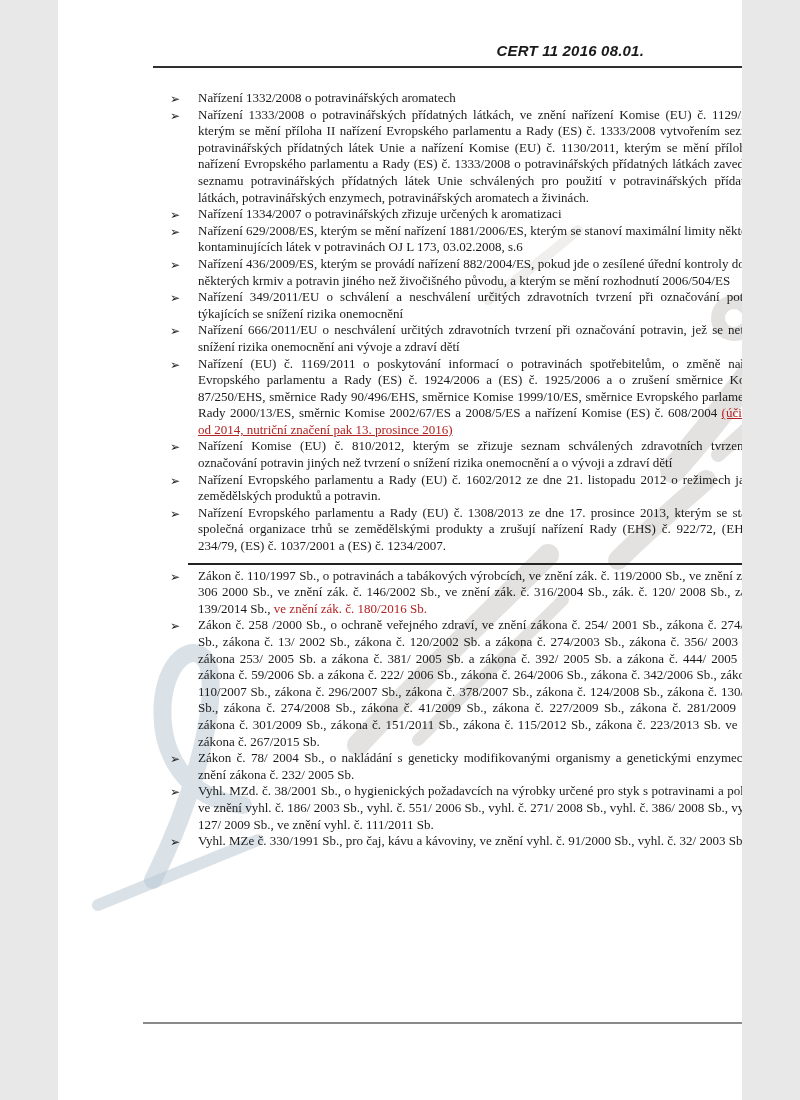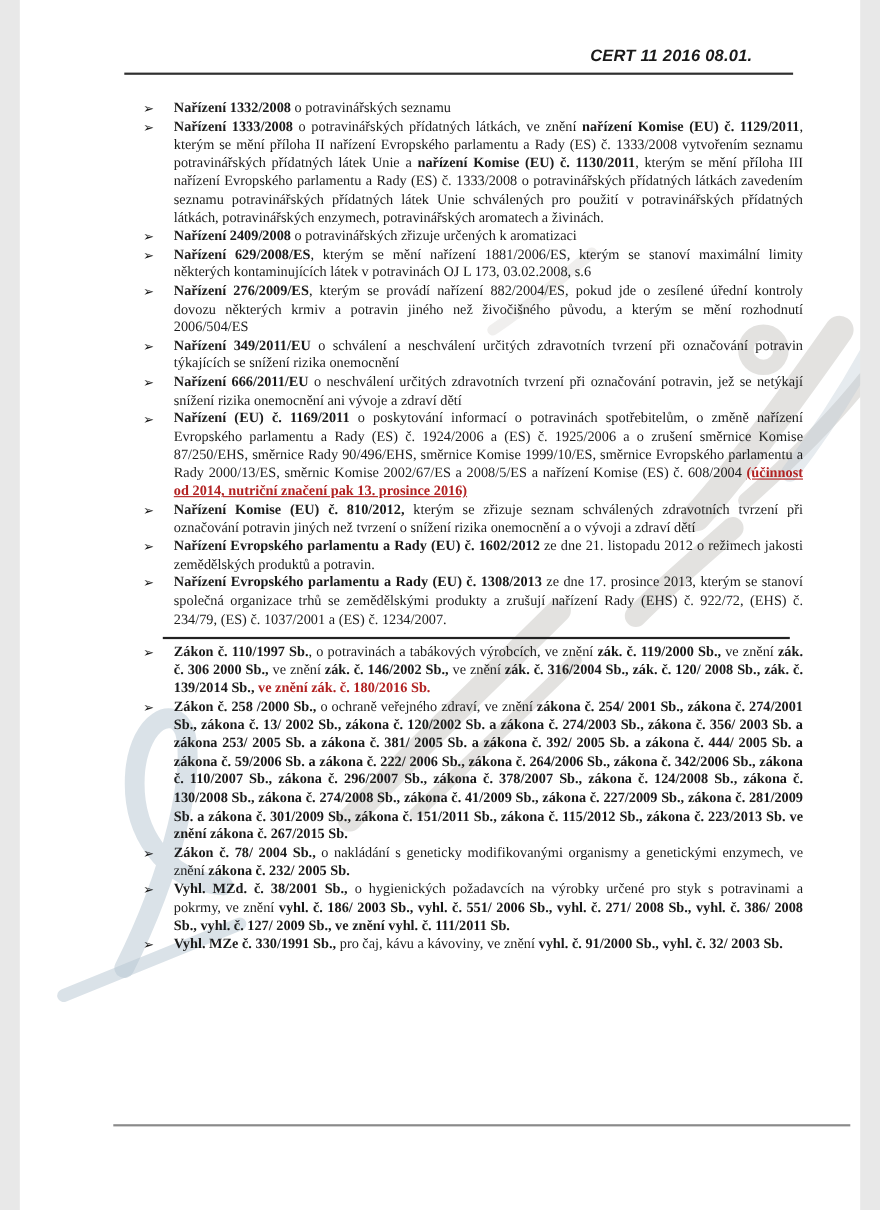"CERT 11 2016 08.01." .page { width: 764px -> 684px }
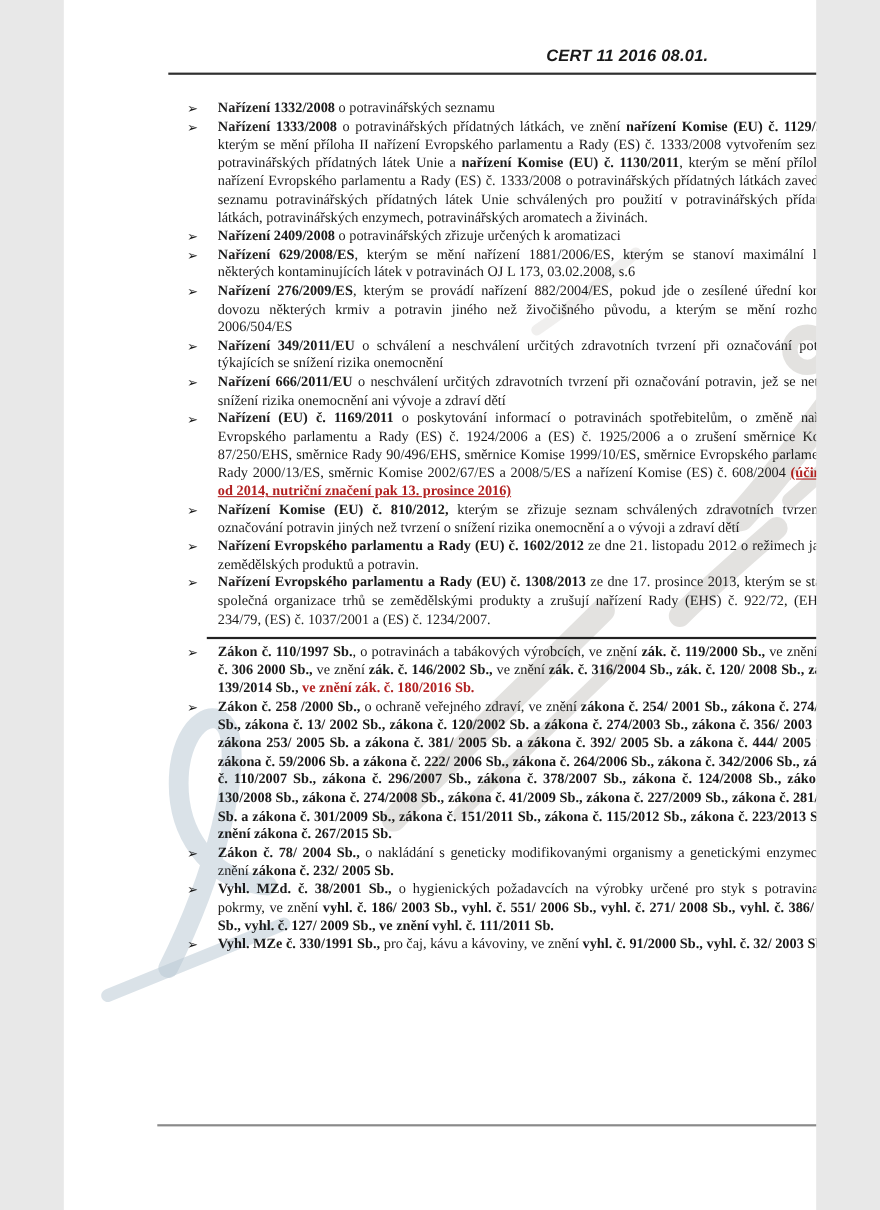"Nařízení 1332/2008" .b { font-weight: bold -> normal }
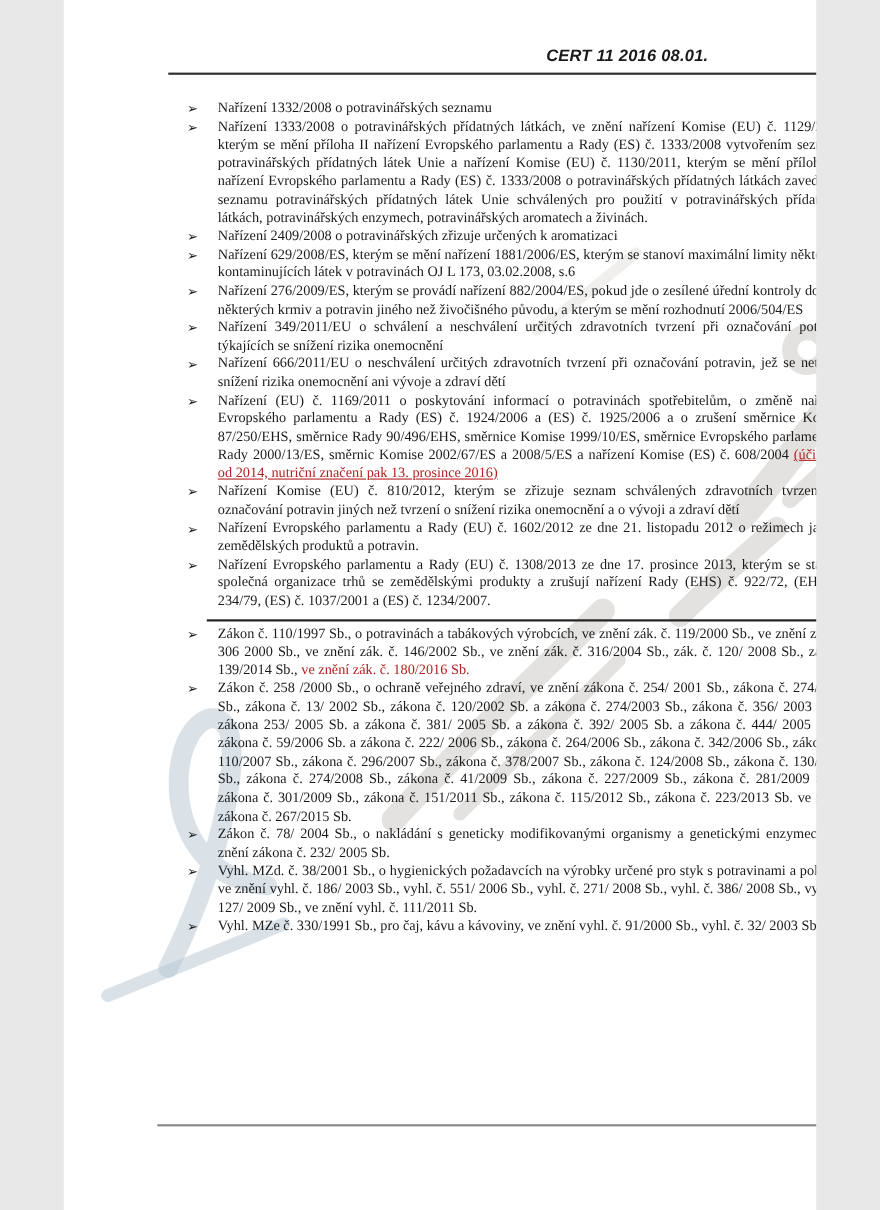"o potravinářských seznamu" span { text: seznamu -> aromatech }
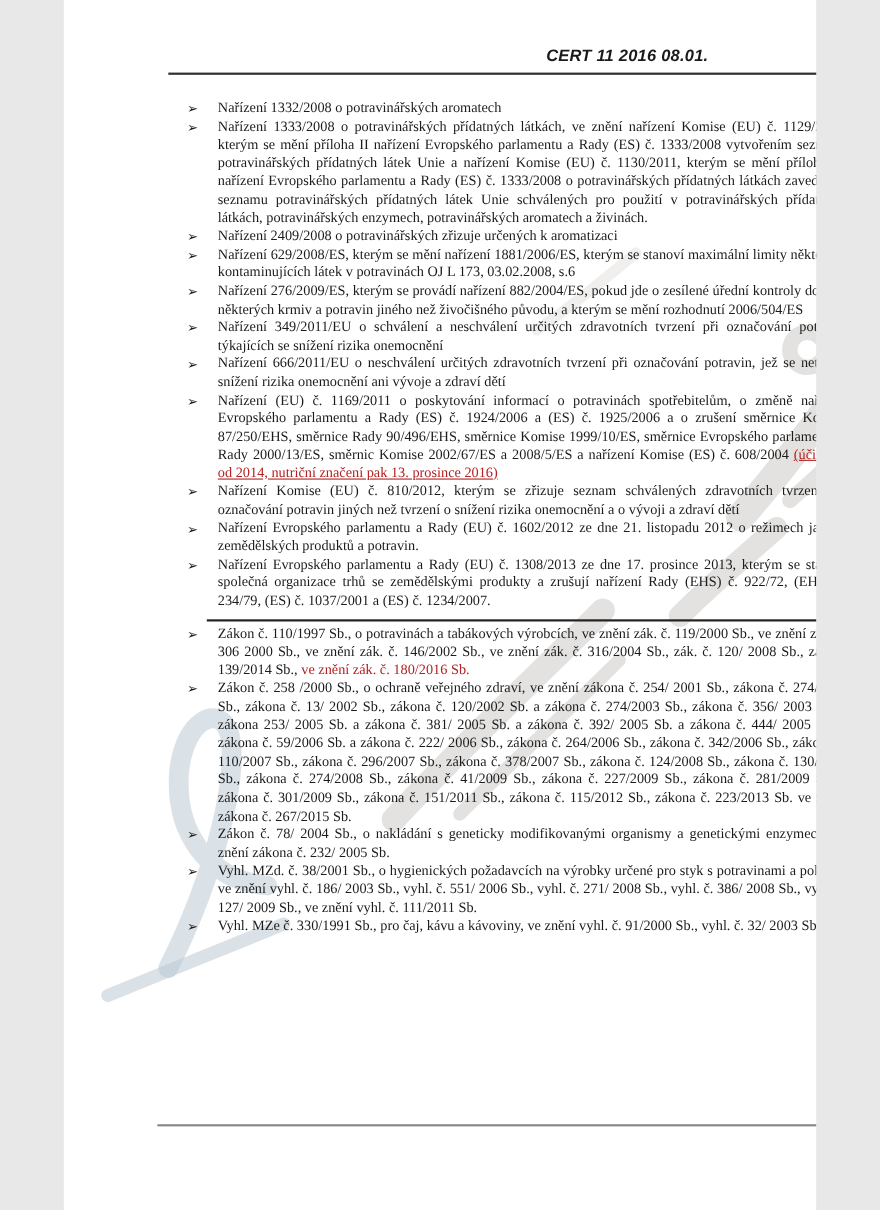"Nařízení 2409/2008" span.b { text: 2409/2008 -> 1334/2007 }
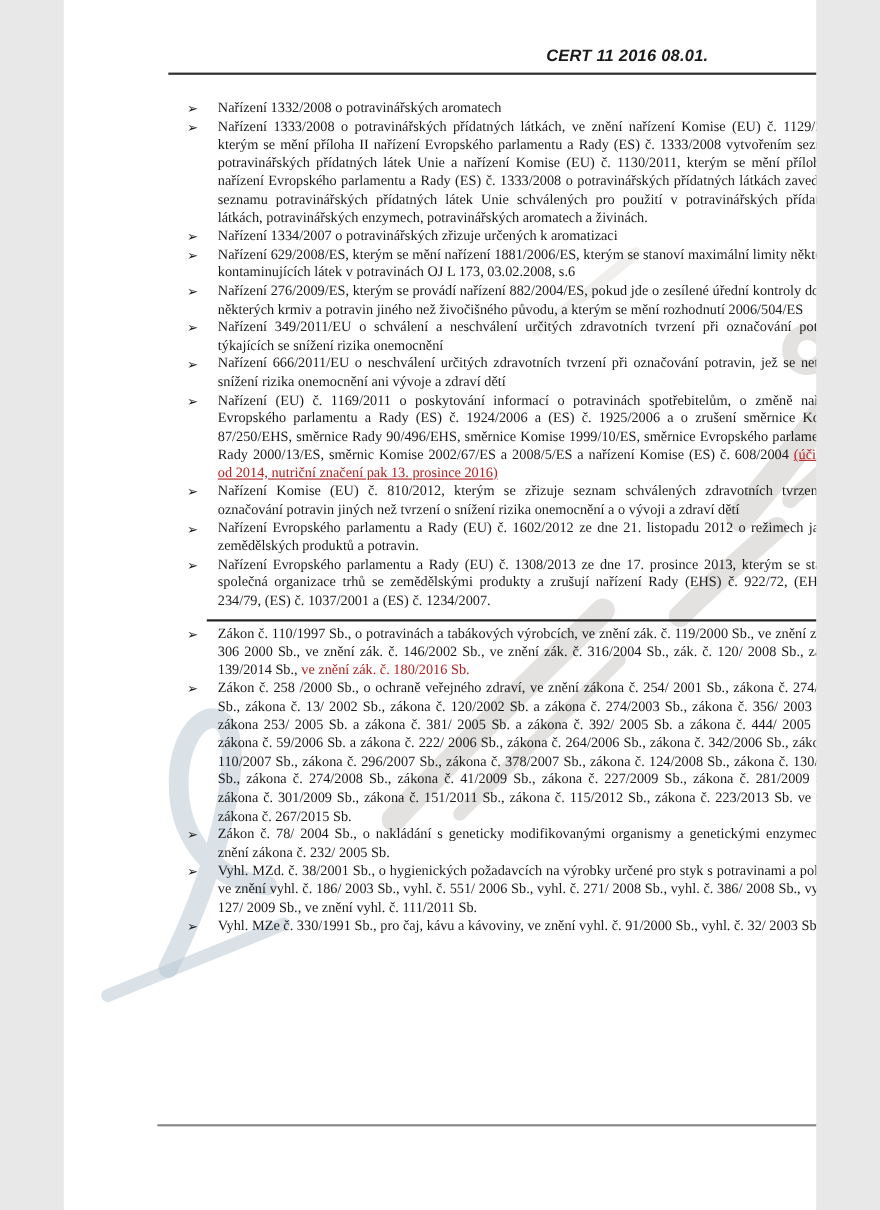"Nařízení 276/2009/ES" span.b { text: 276/2009/ES -> 436/2009/ES }
